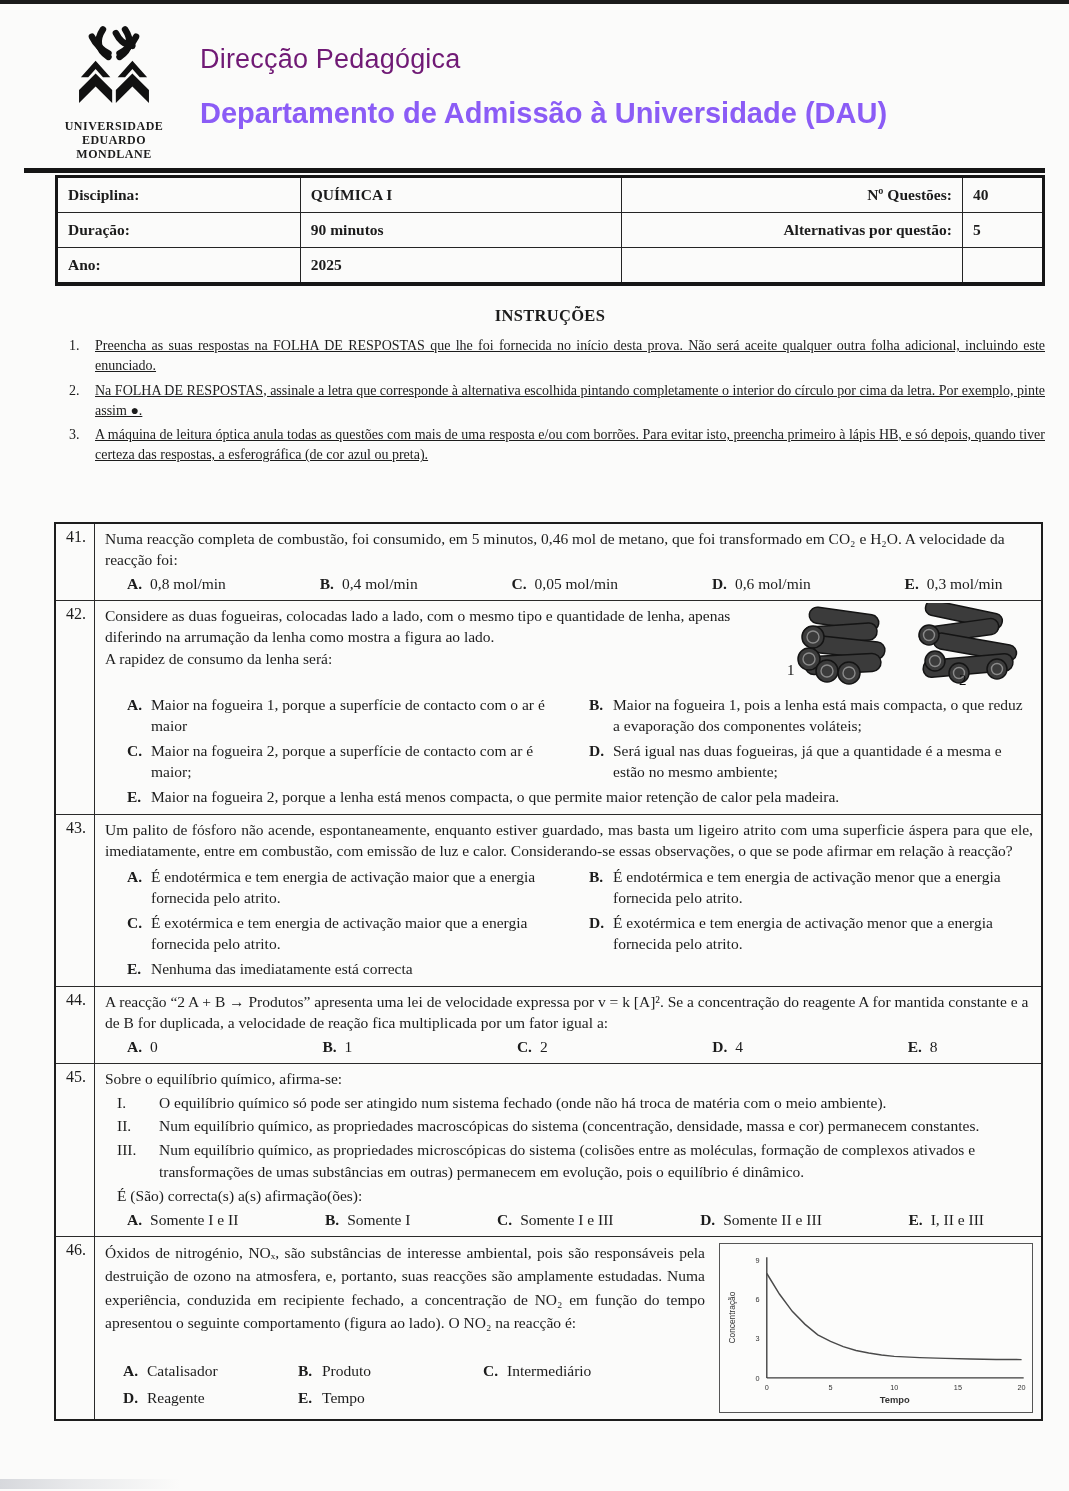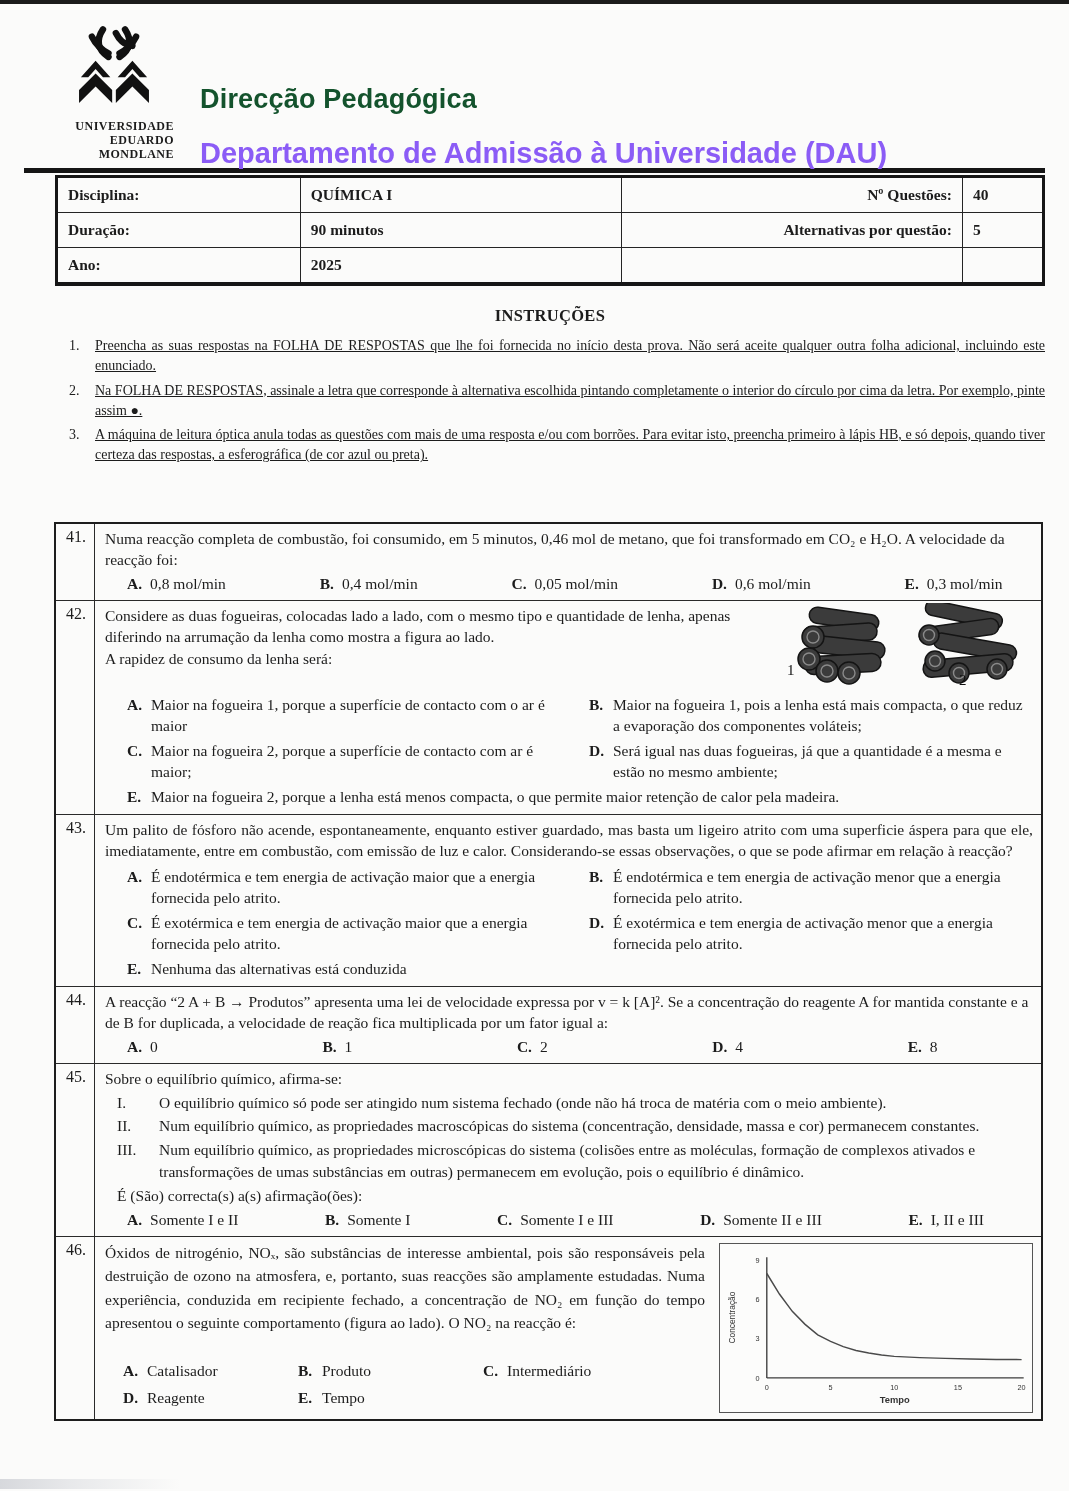"Direcção Pedagógica" .title1 { color: #14532d -> #701a75; font-weight: 700 -> 400; margin-top: 40px -> none }
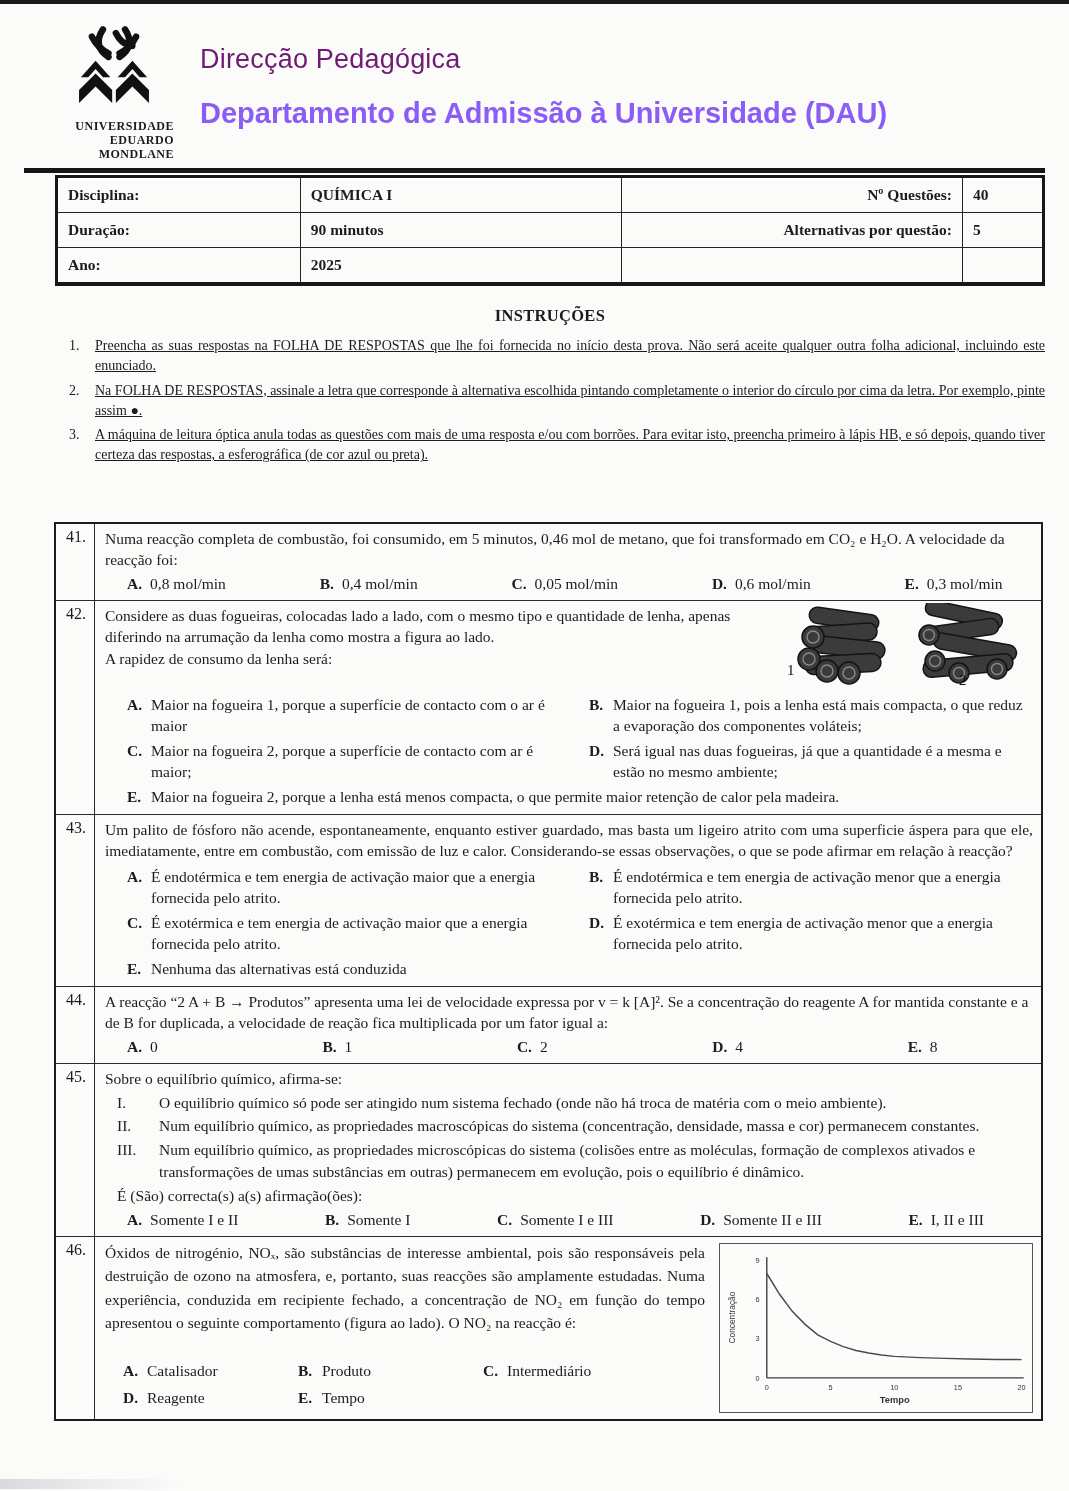"UNIVERSIDADE" .logo-text { text-align: right -> none }
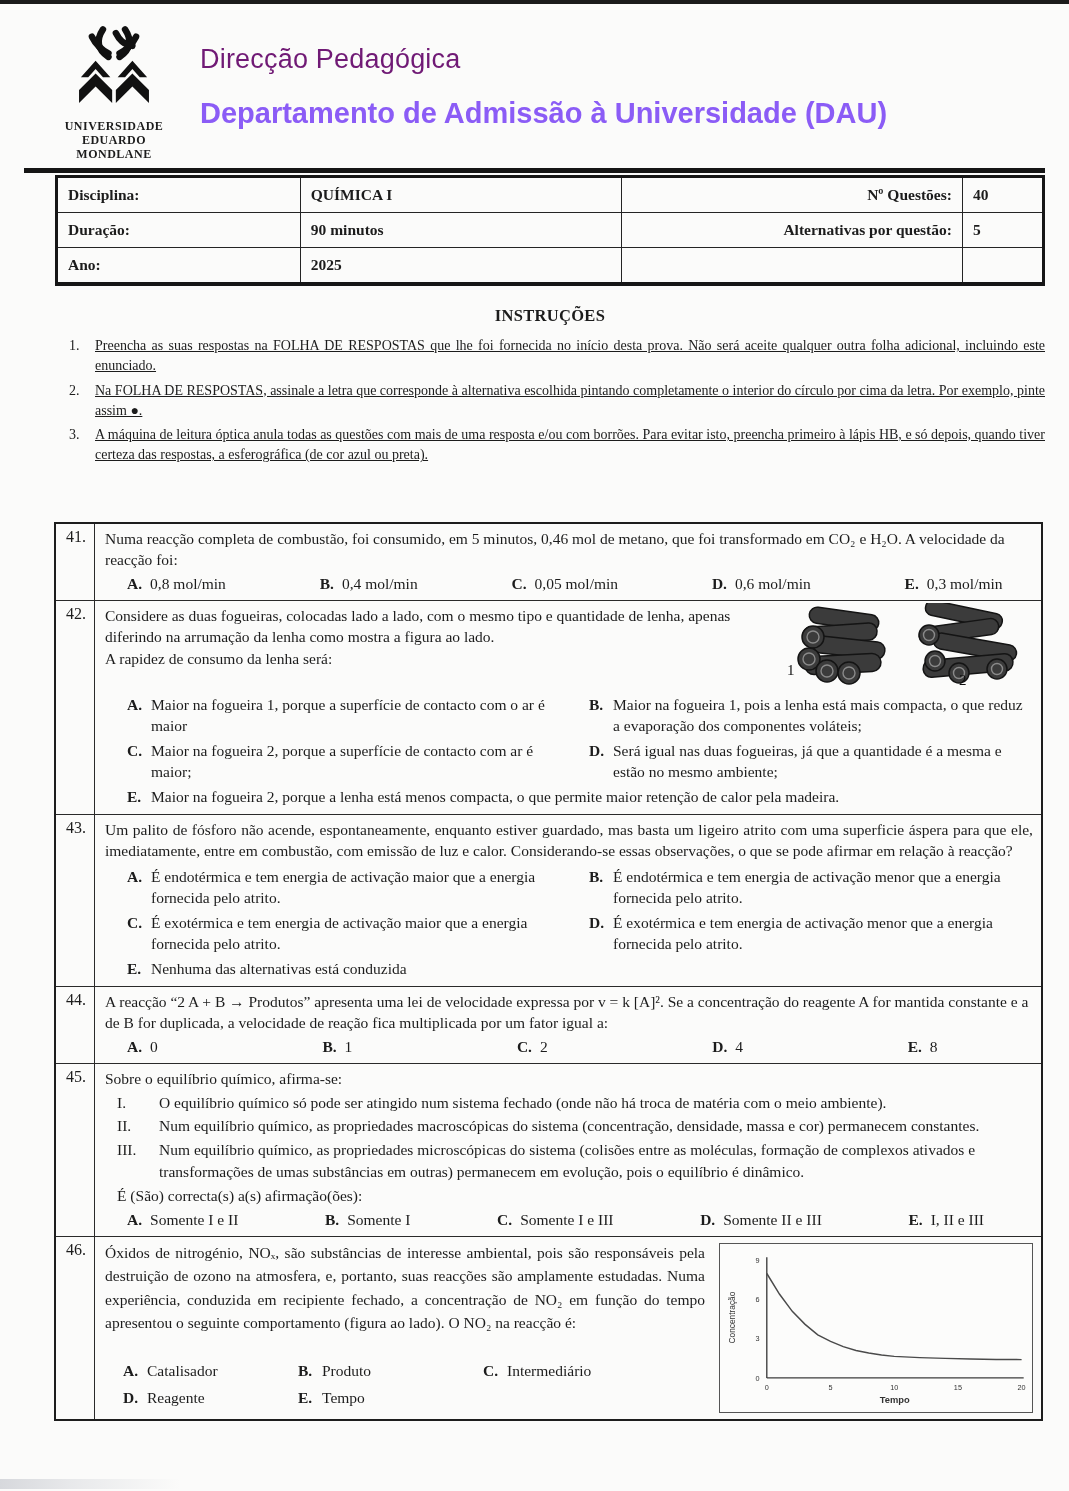"Nenhuma das alternativas está conduzida" span { text: alternativas está conduzida -> imediatamente está correcta }
